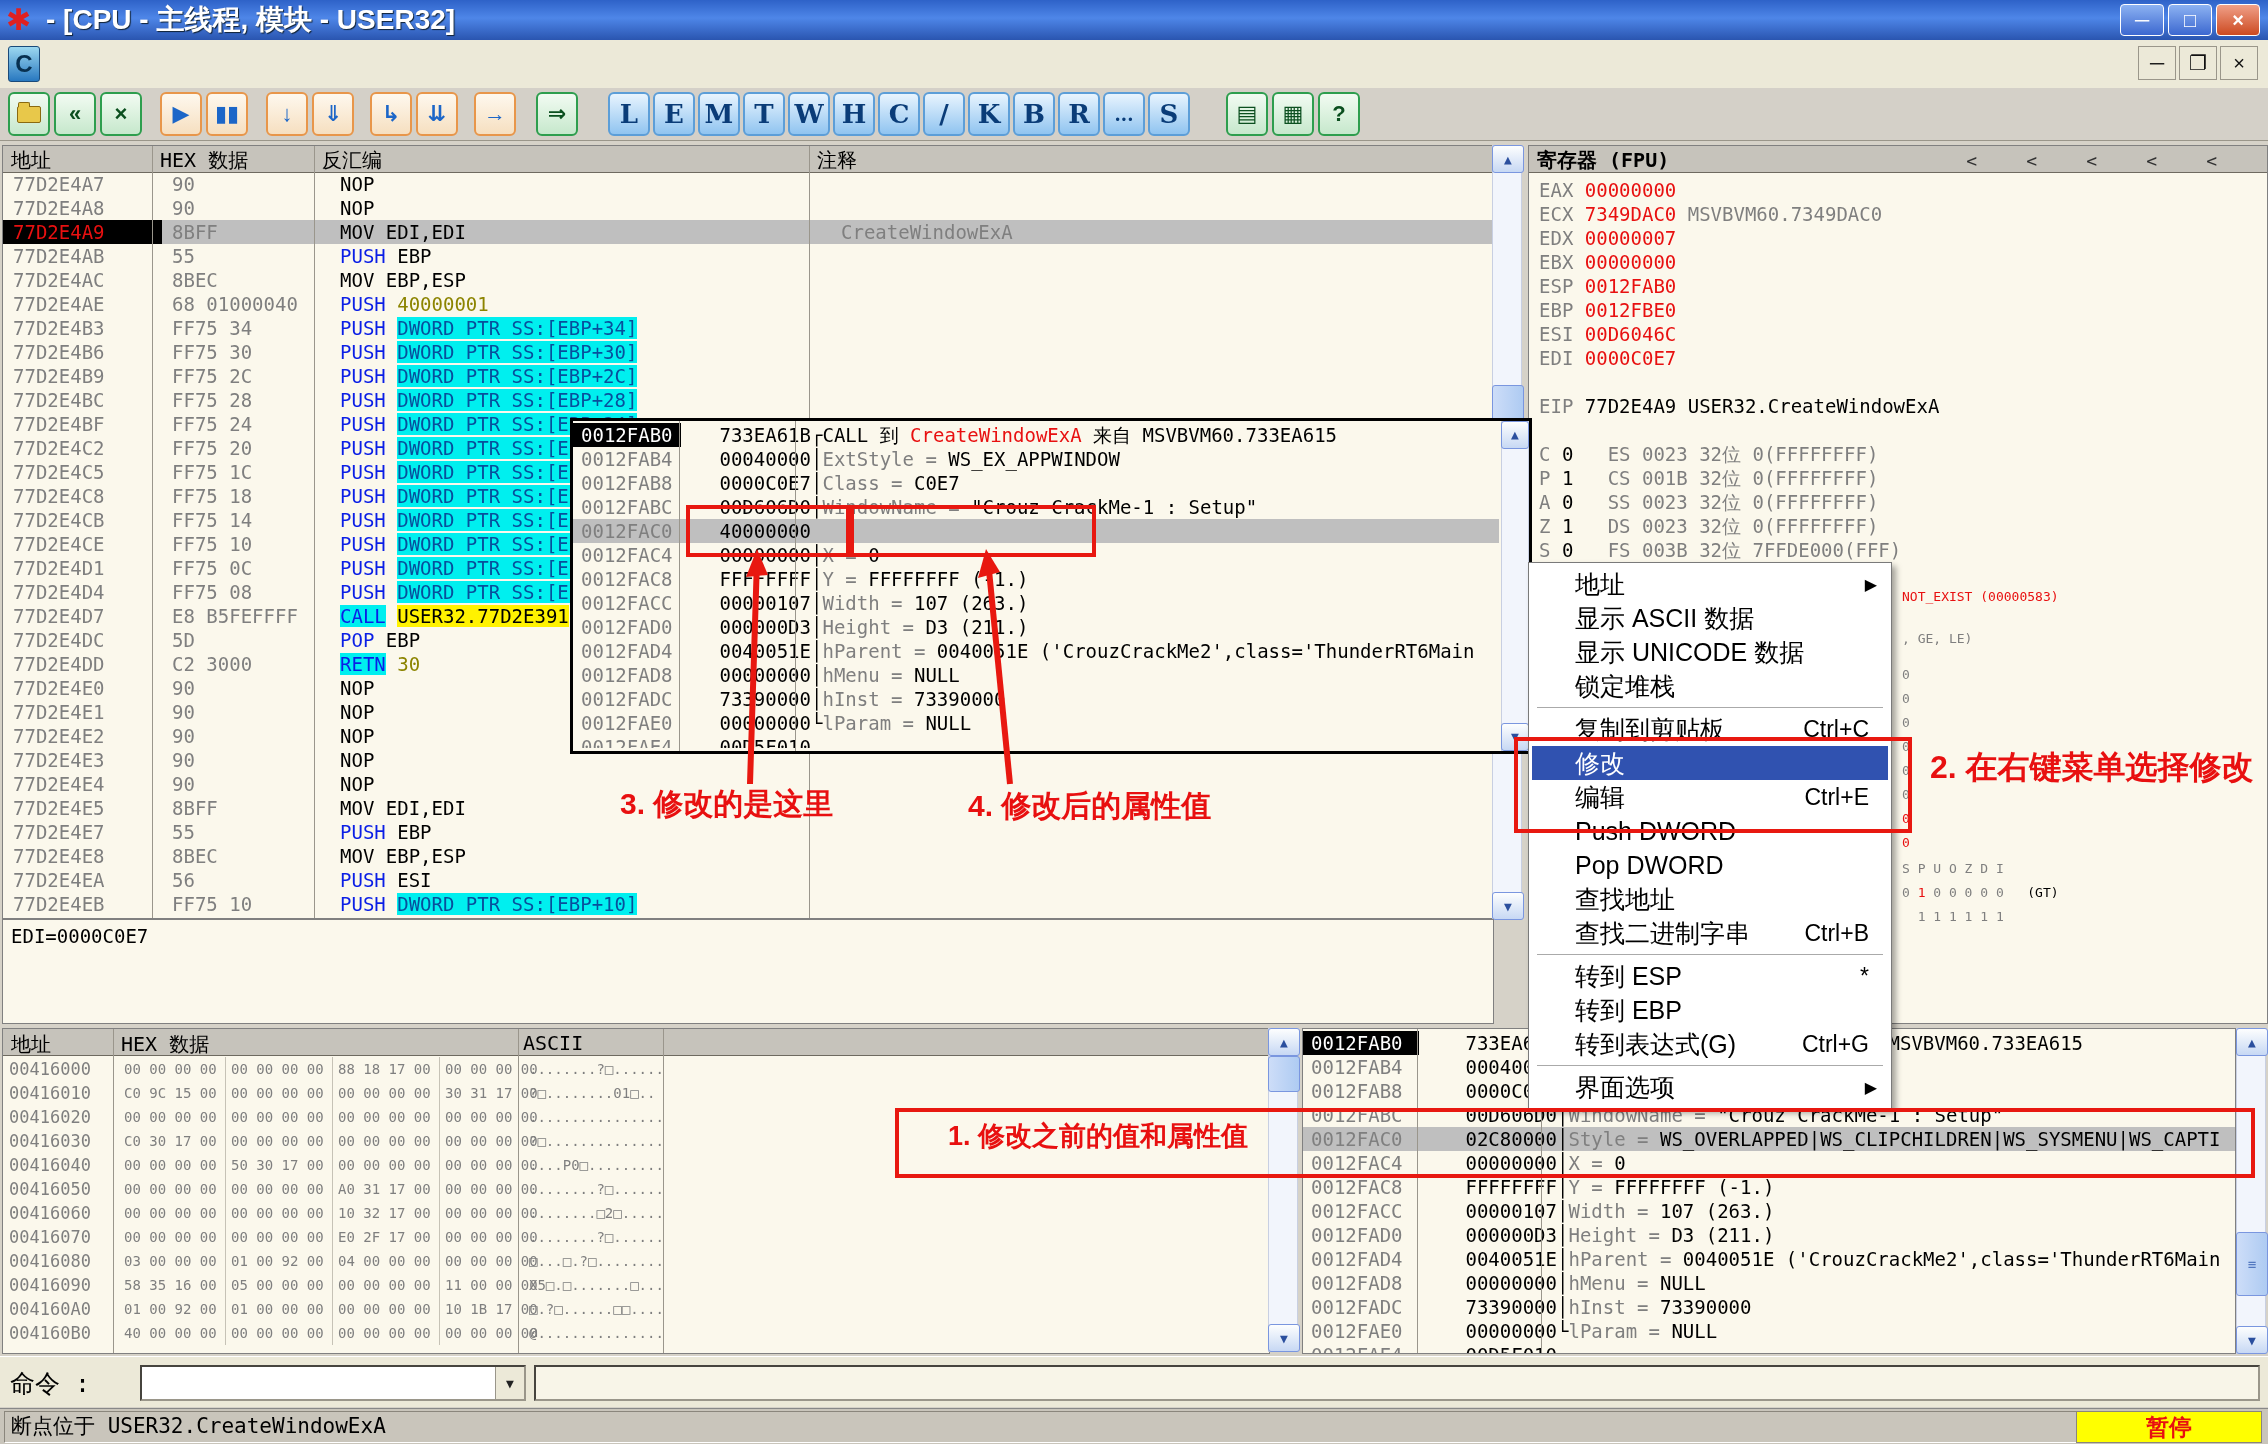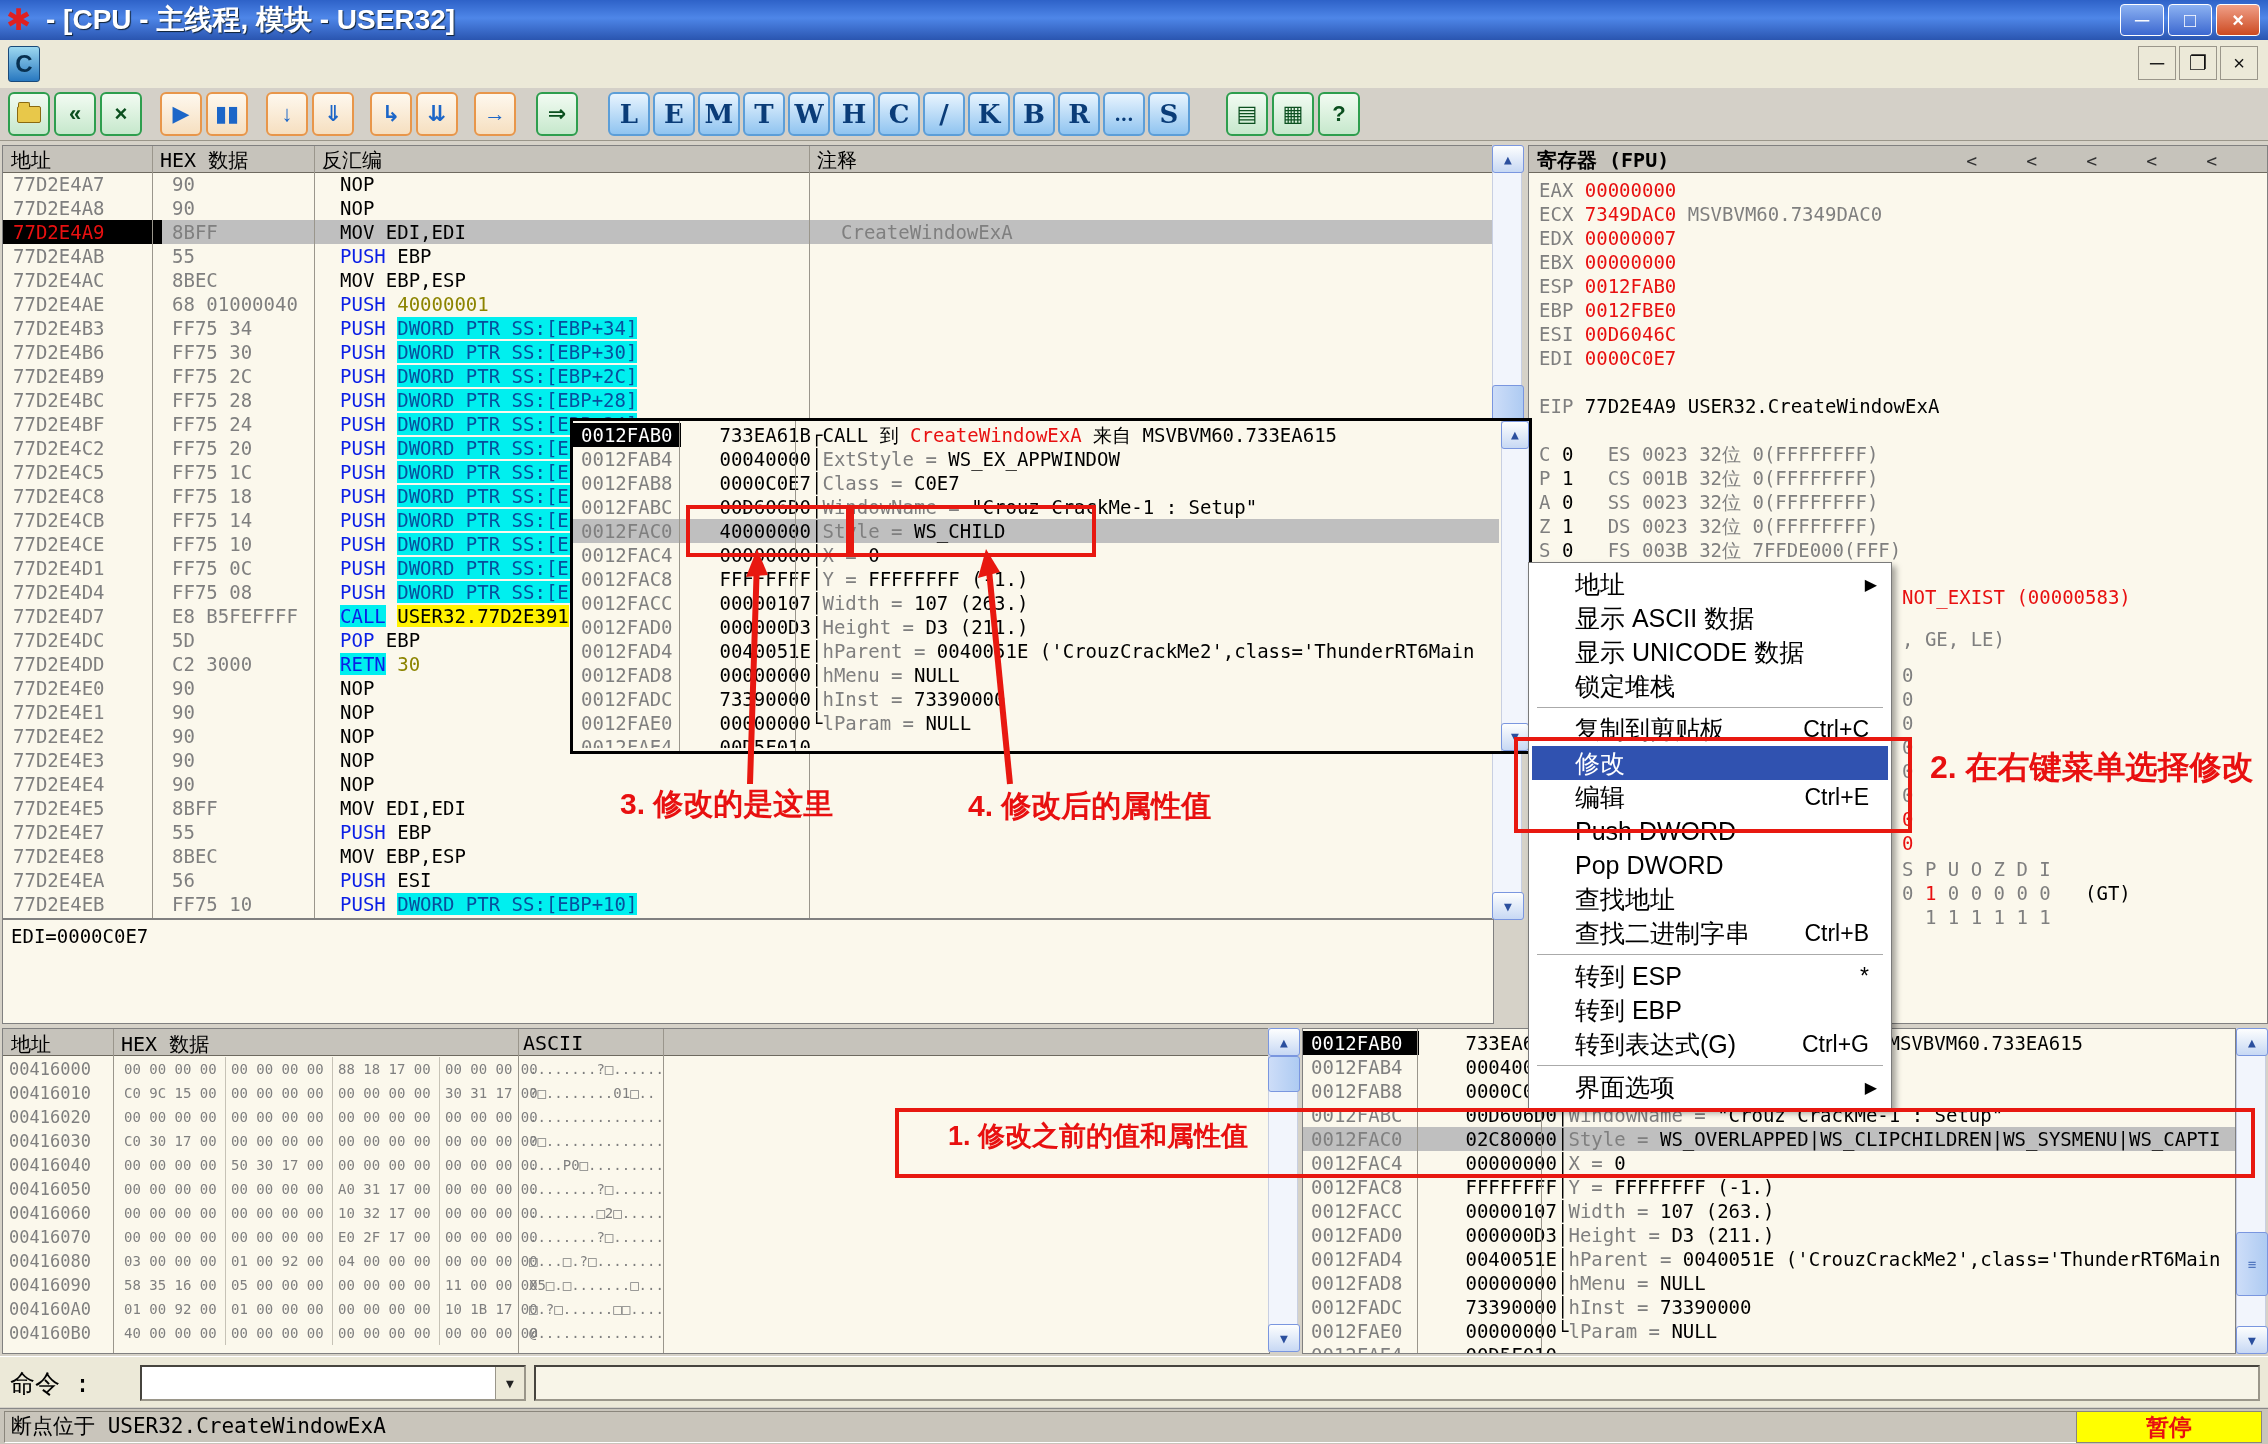"│Style = WS_CHILD" span.s-com { html: <span><span>│</span><span>Style</span><span> = </span><span>WS_CHILD</span></span> -> none }
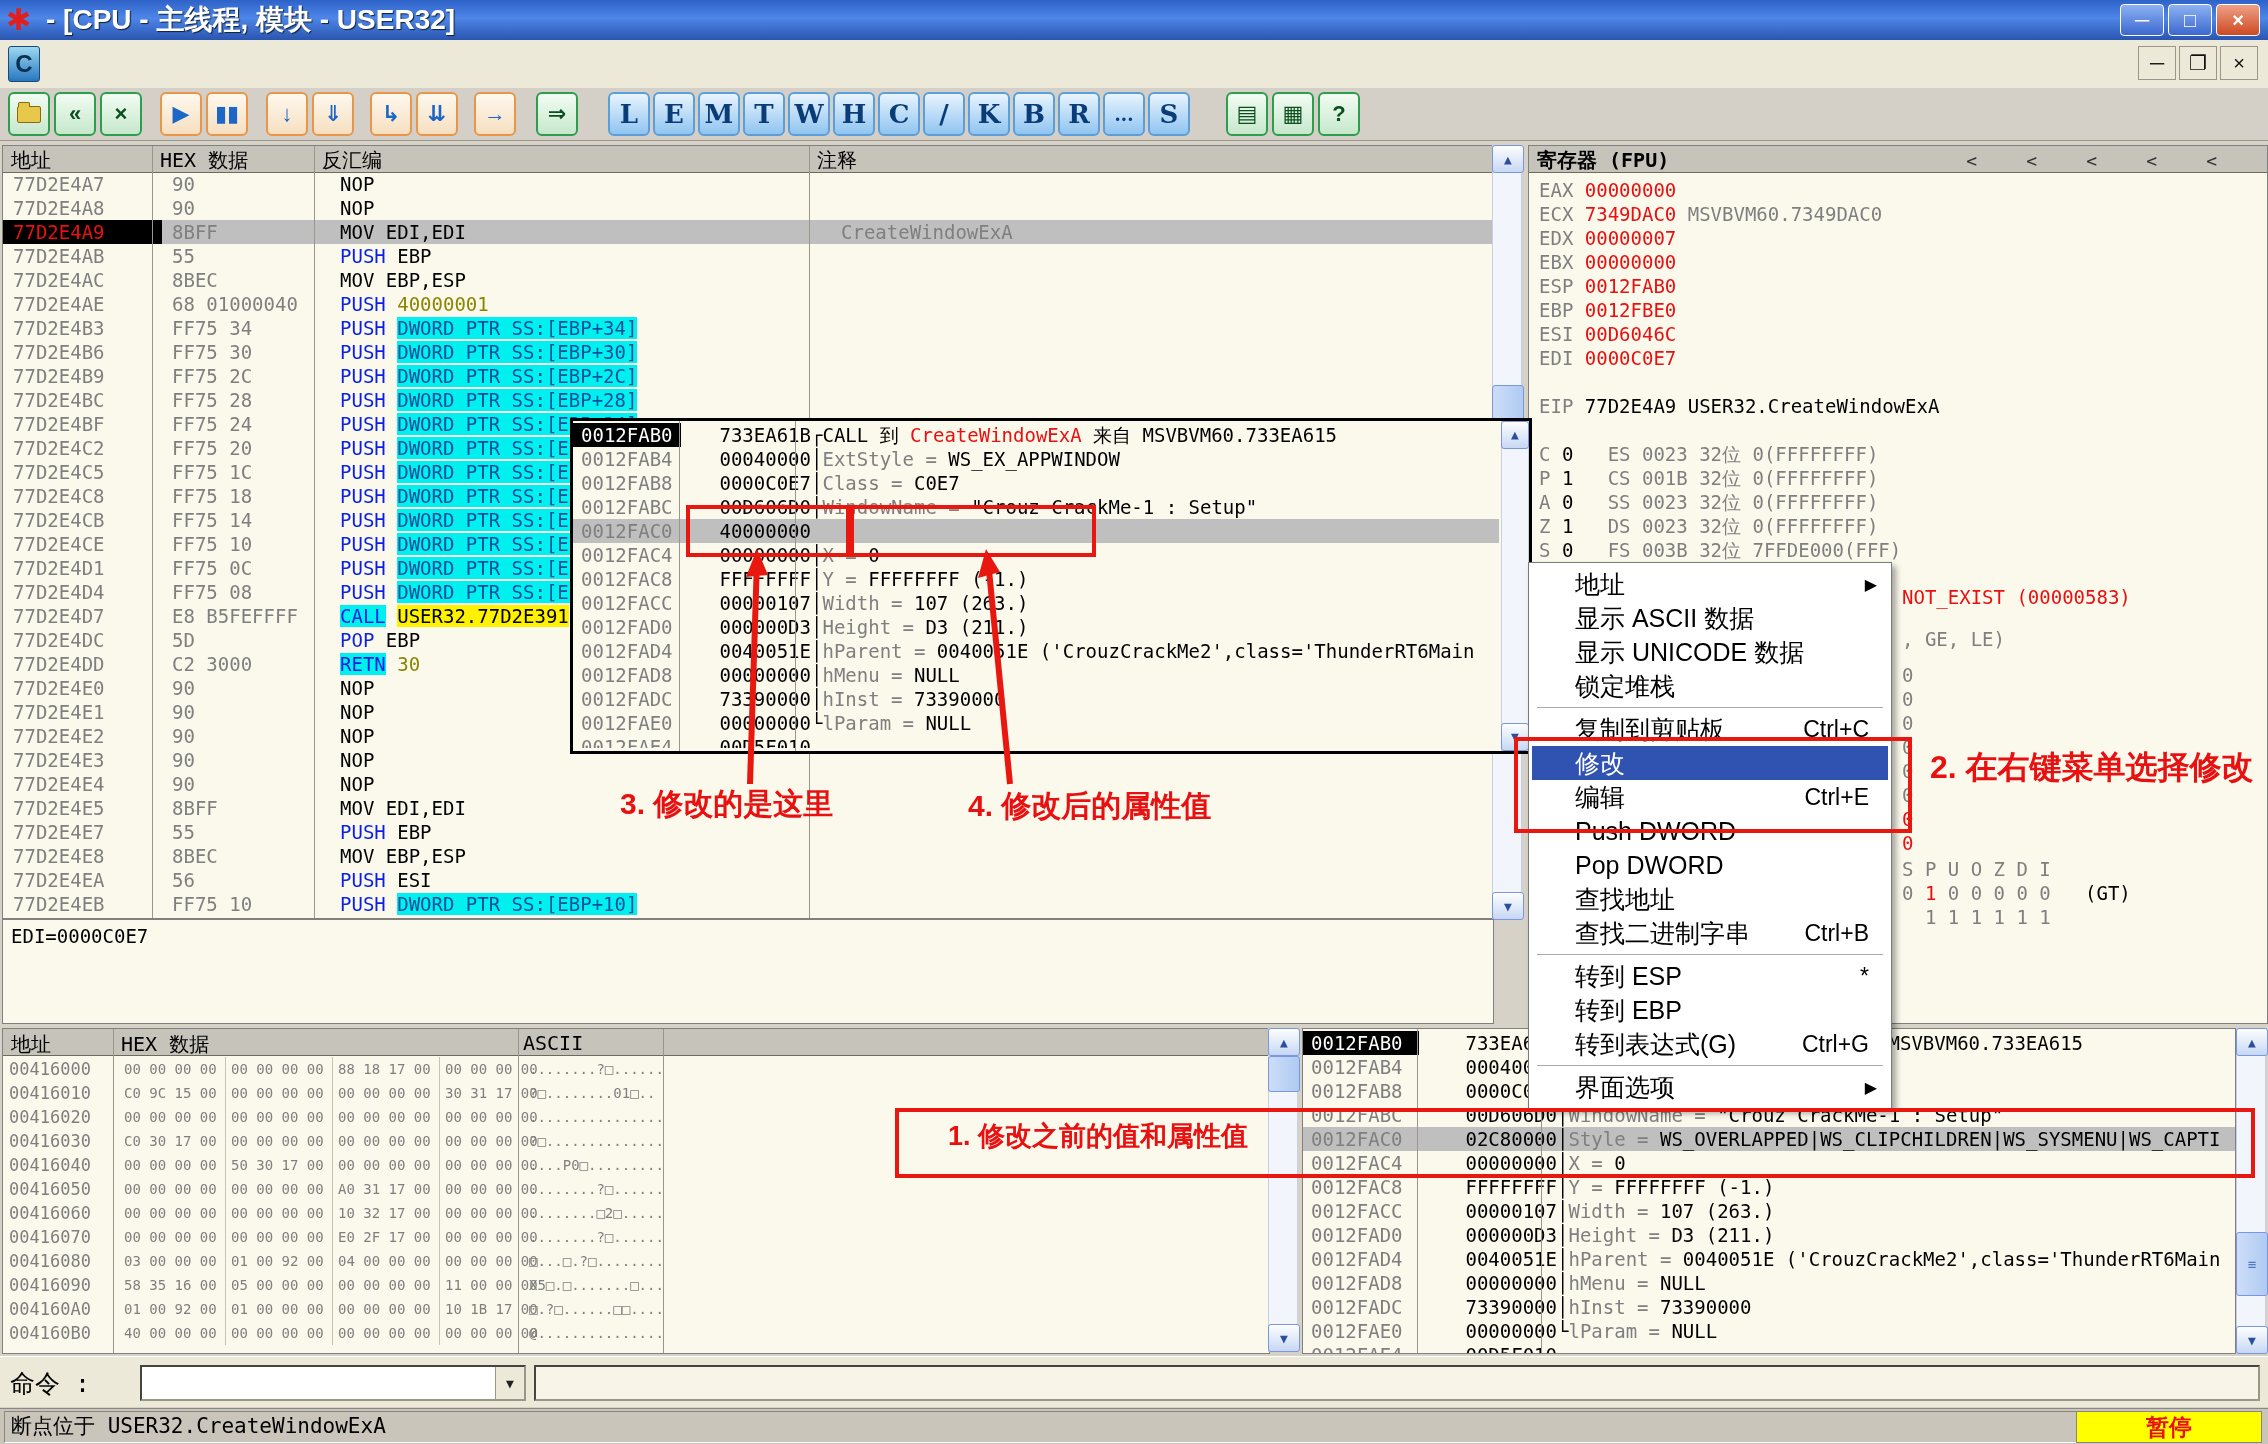"NOT_EXIST (00000583)" .frag { font-size: 19px -> 13px }
